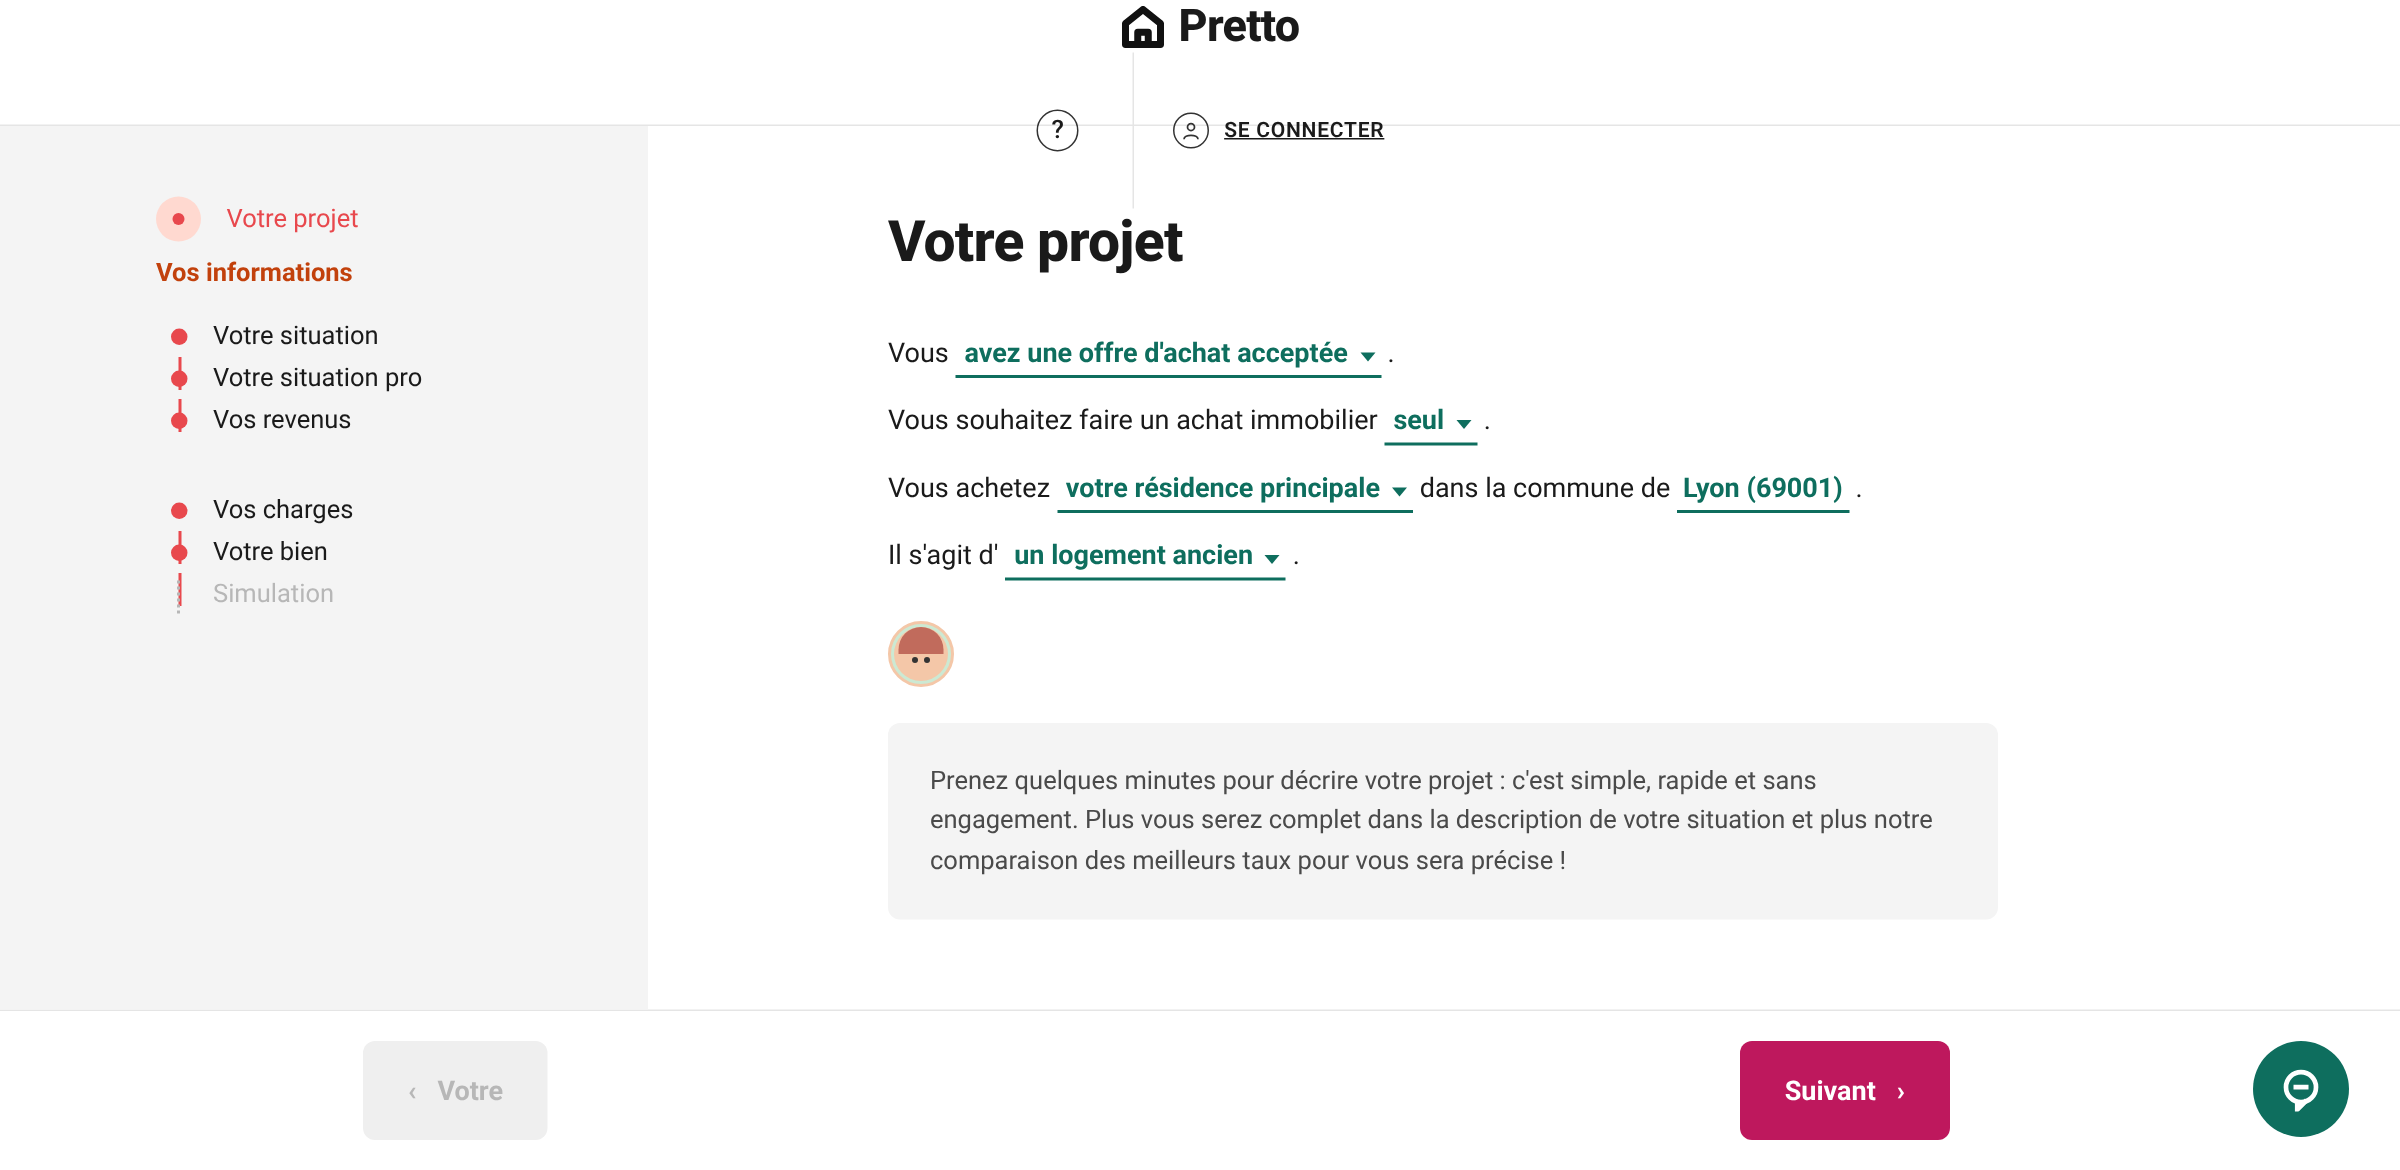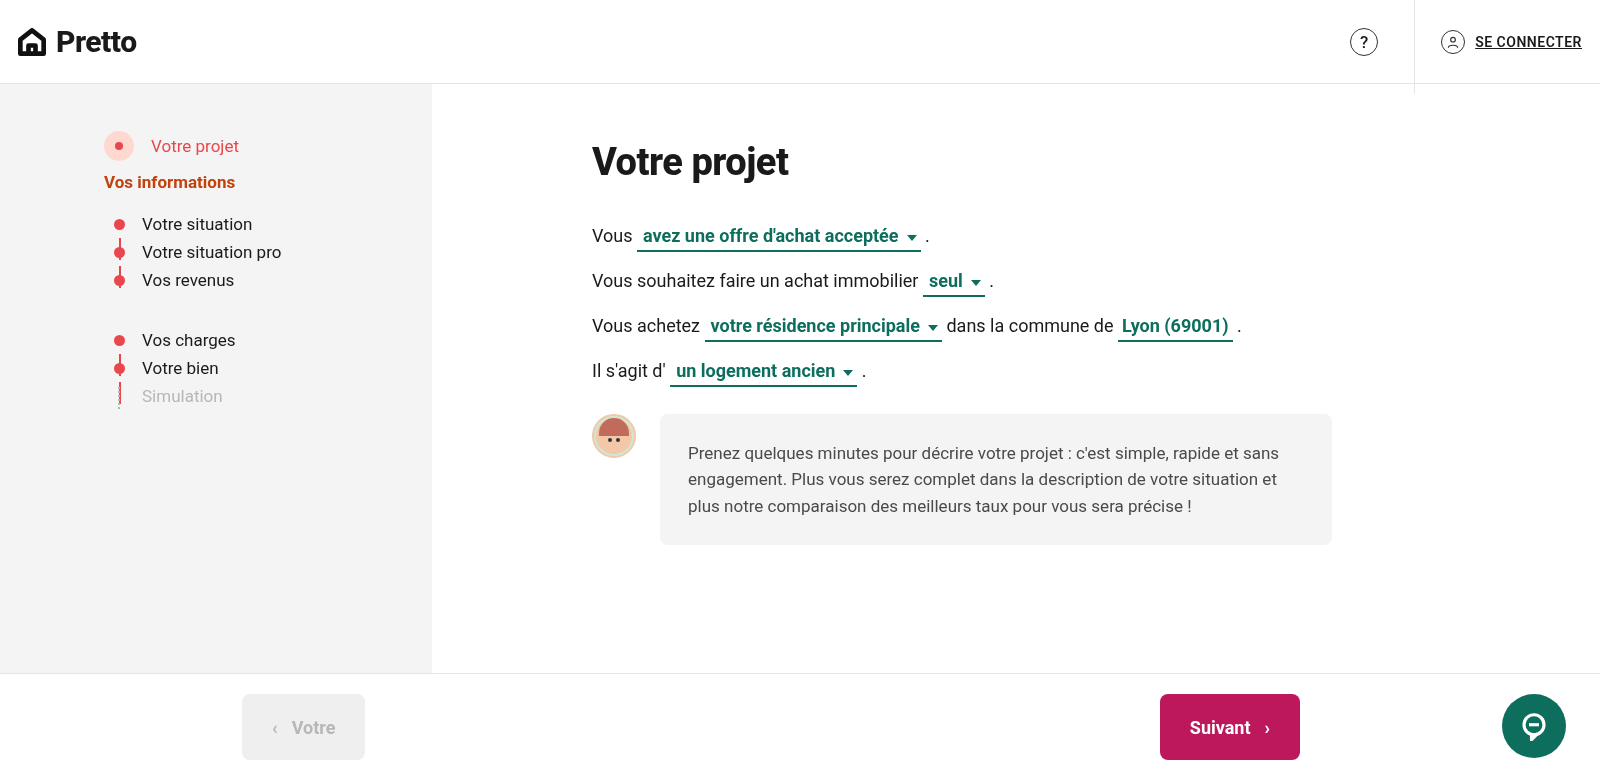"Pretto" .header { flex-direction: none -> column; padding: 0 18px 0 18px -> 0 18px 0 32px }
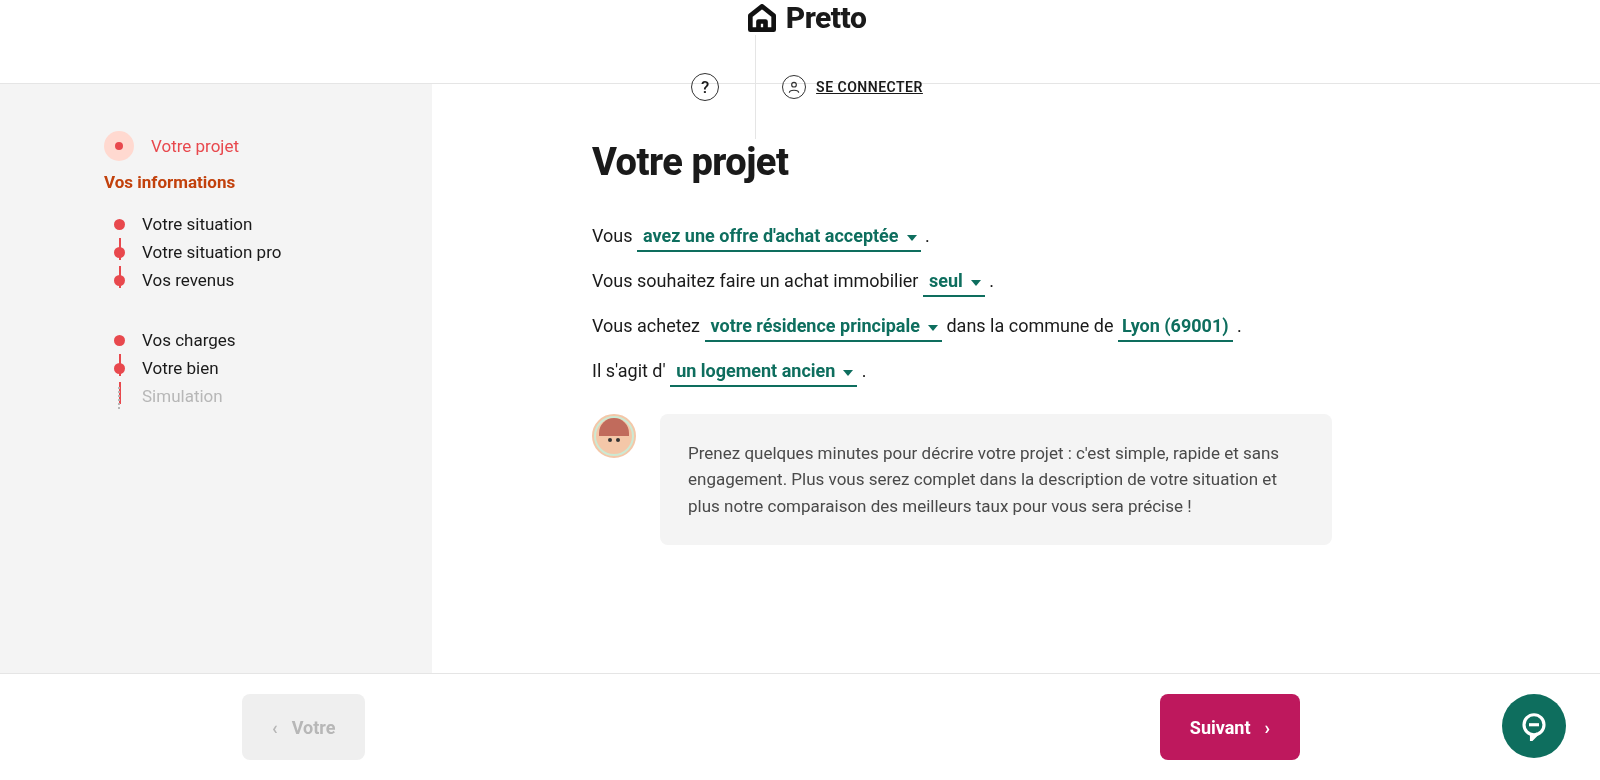"Prenez quelques minutes pour décrire" .info-box { flex-direction: none -> column }
